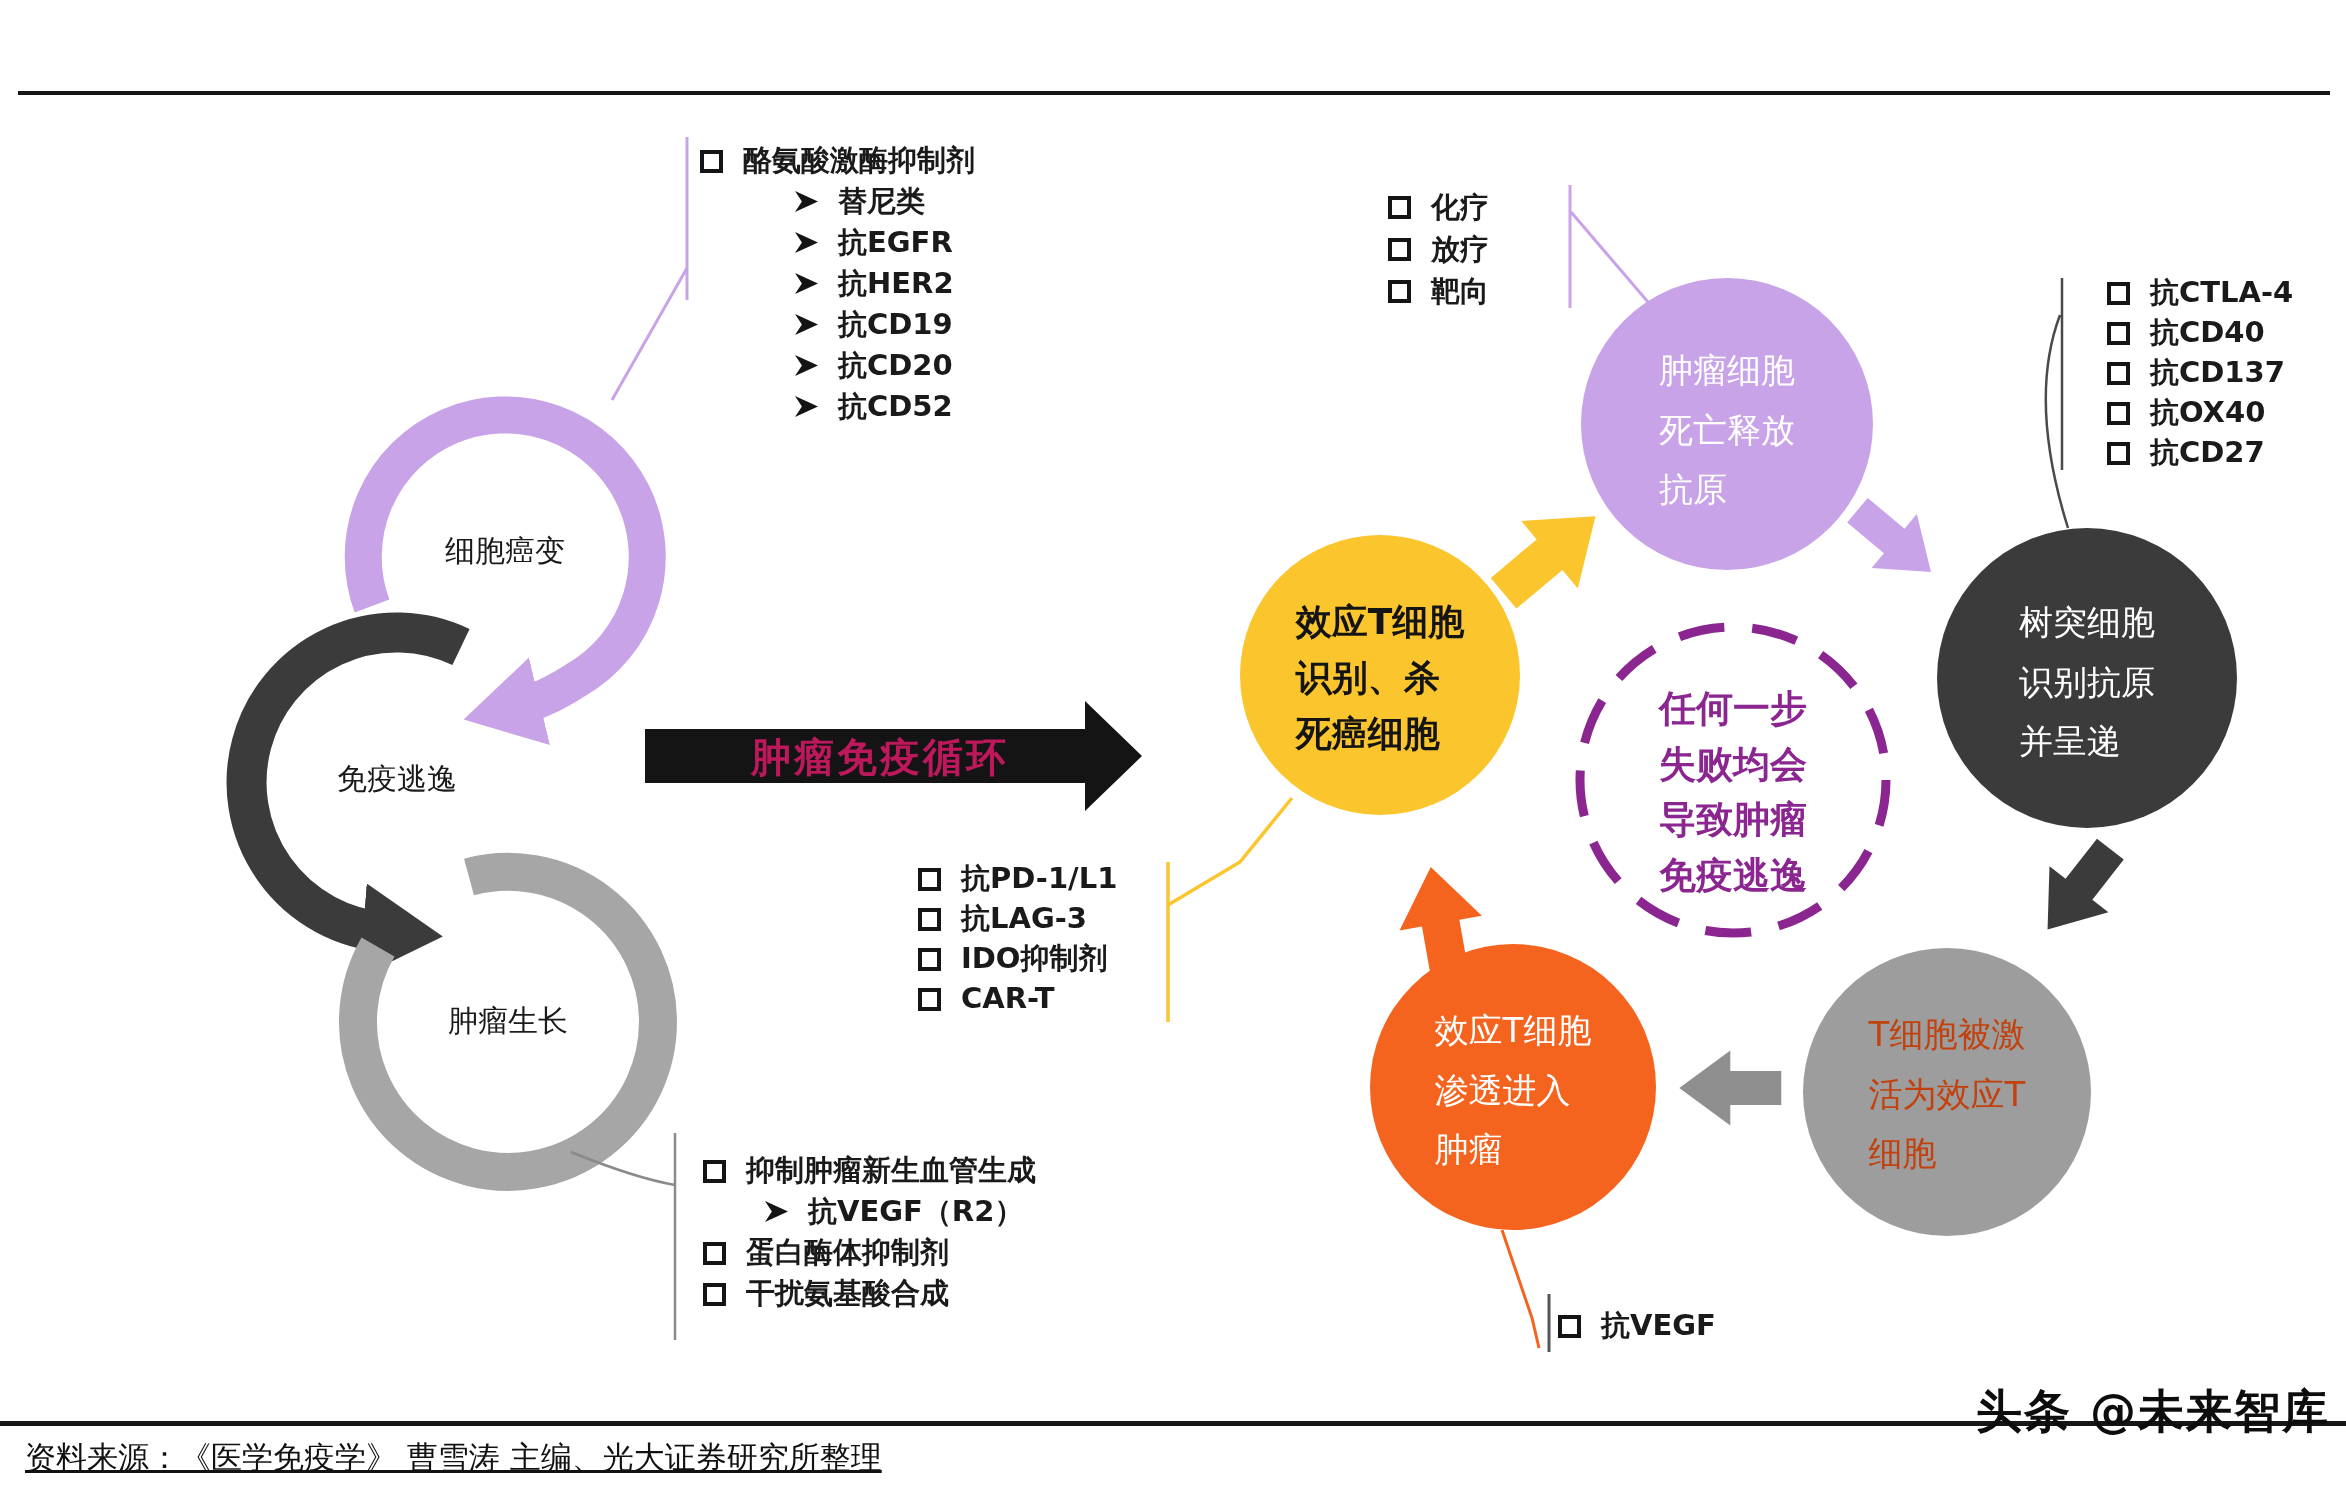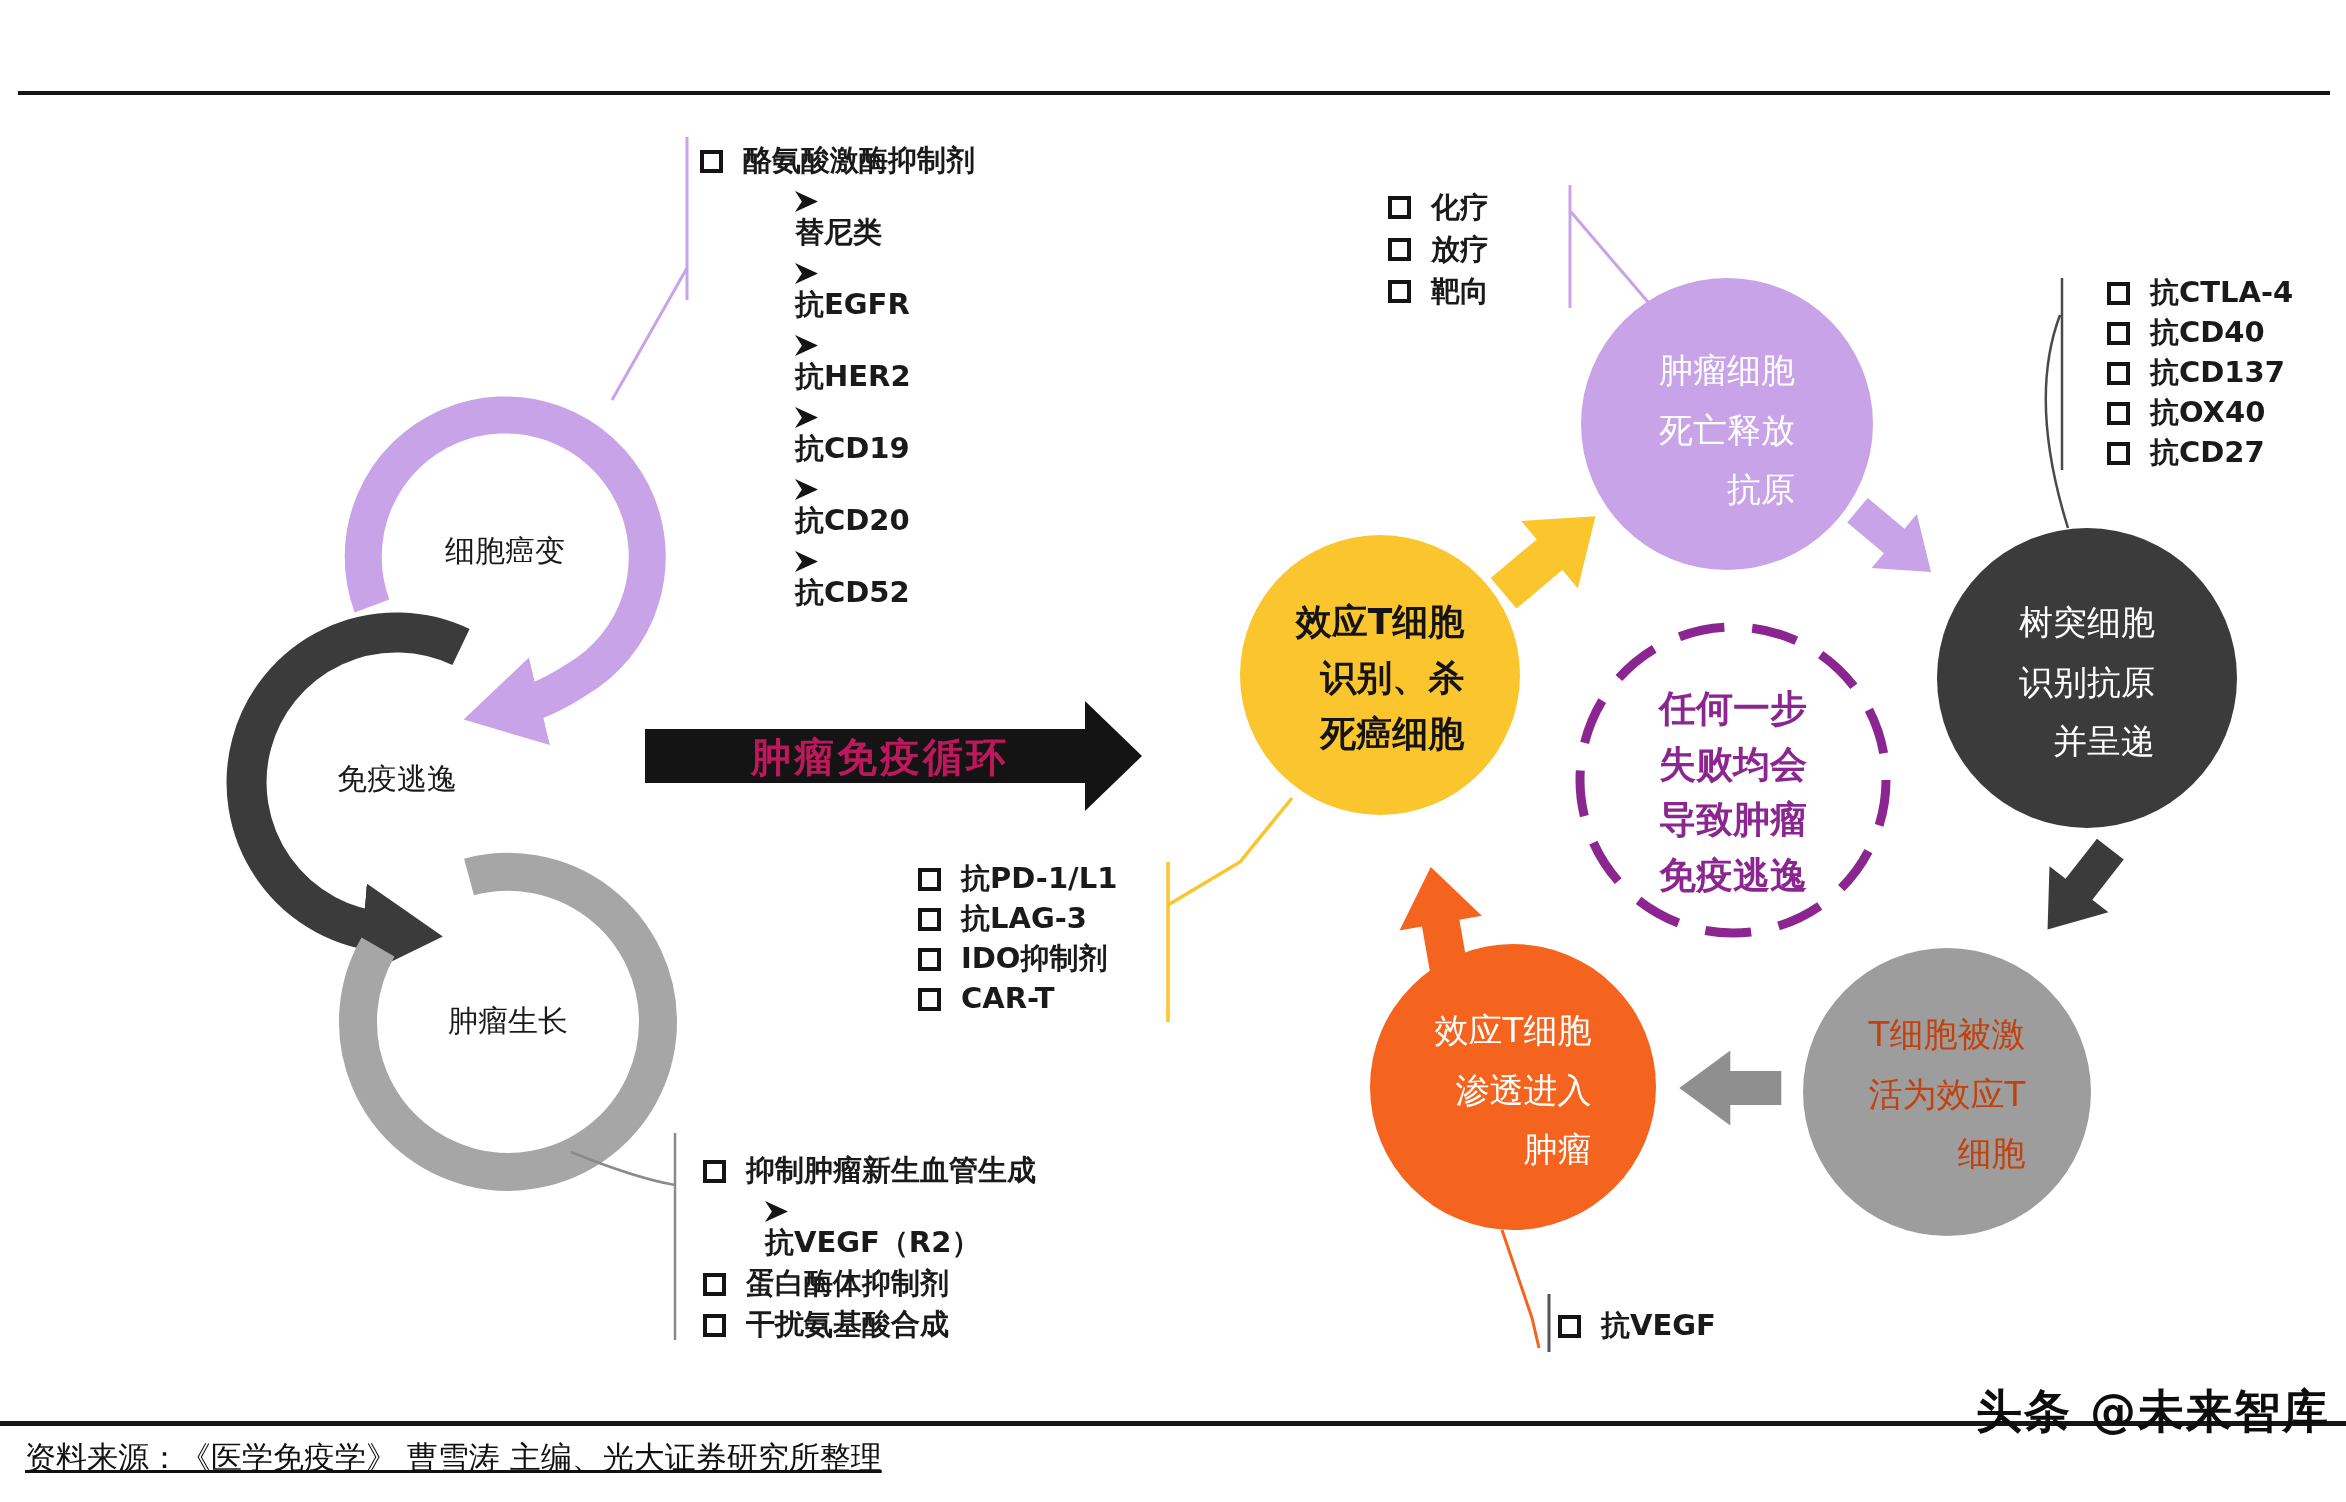"替尼类" .blist .lvl2 { flex-direction: column -> none }
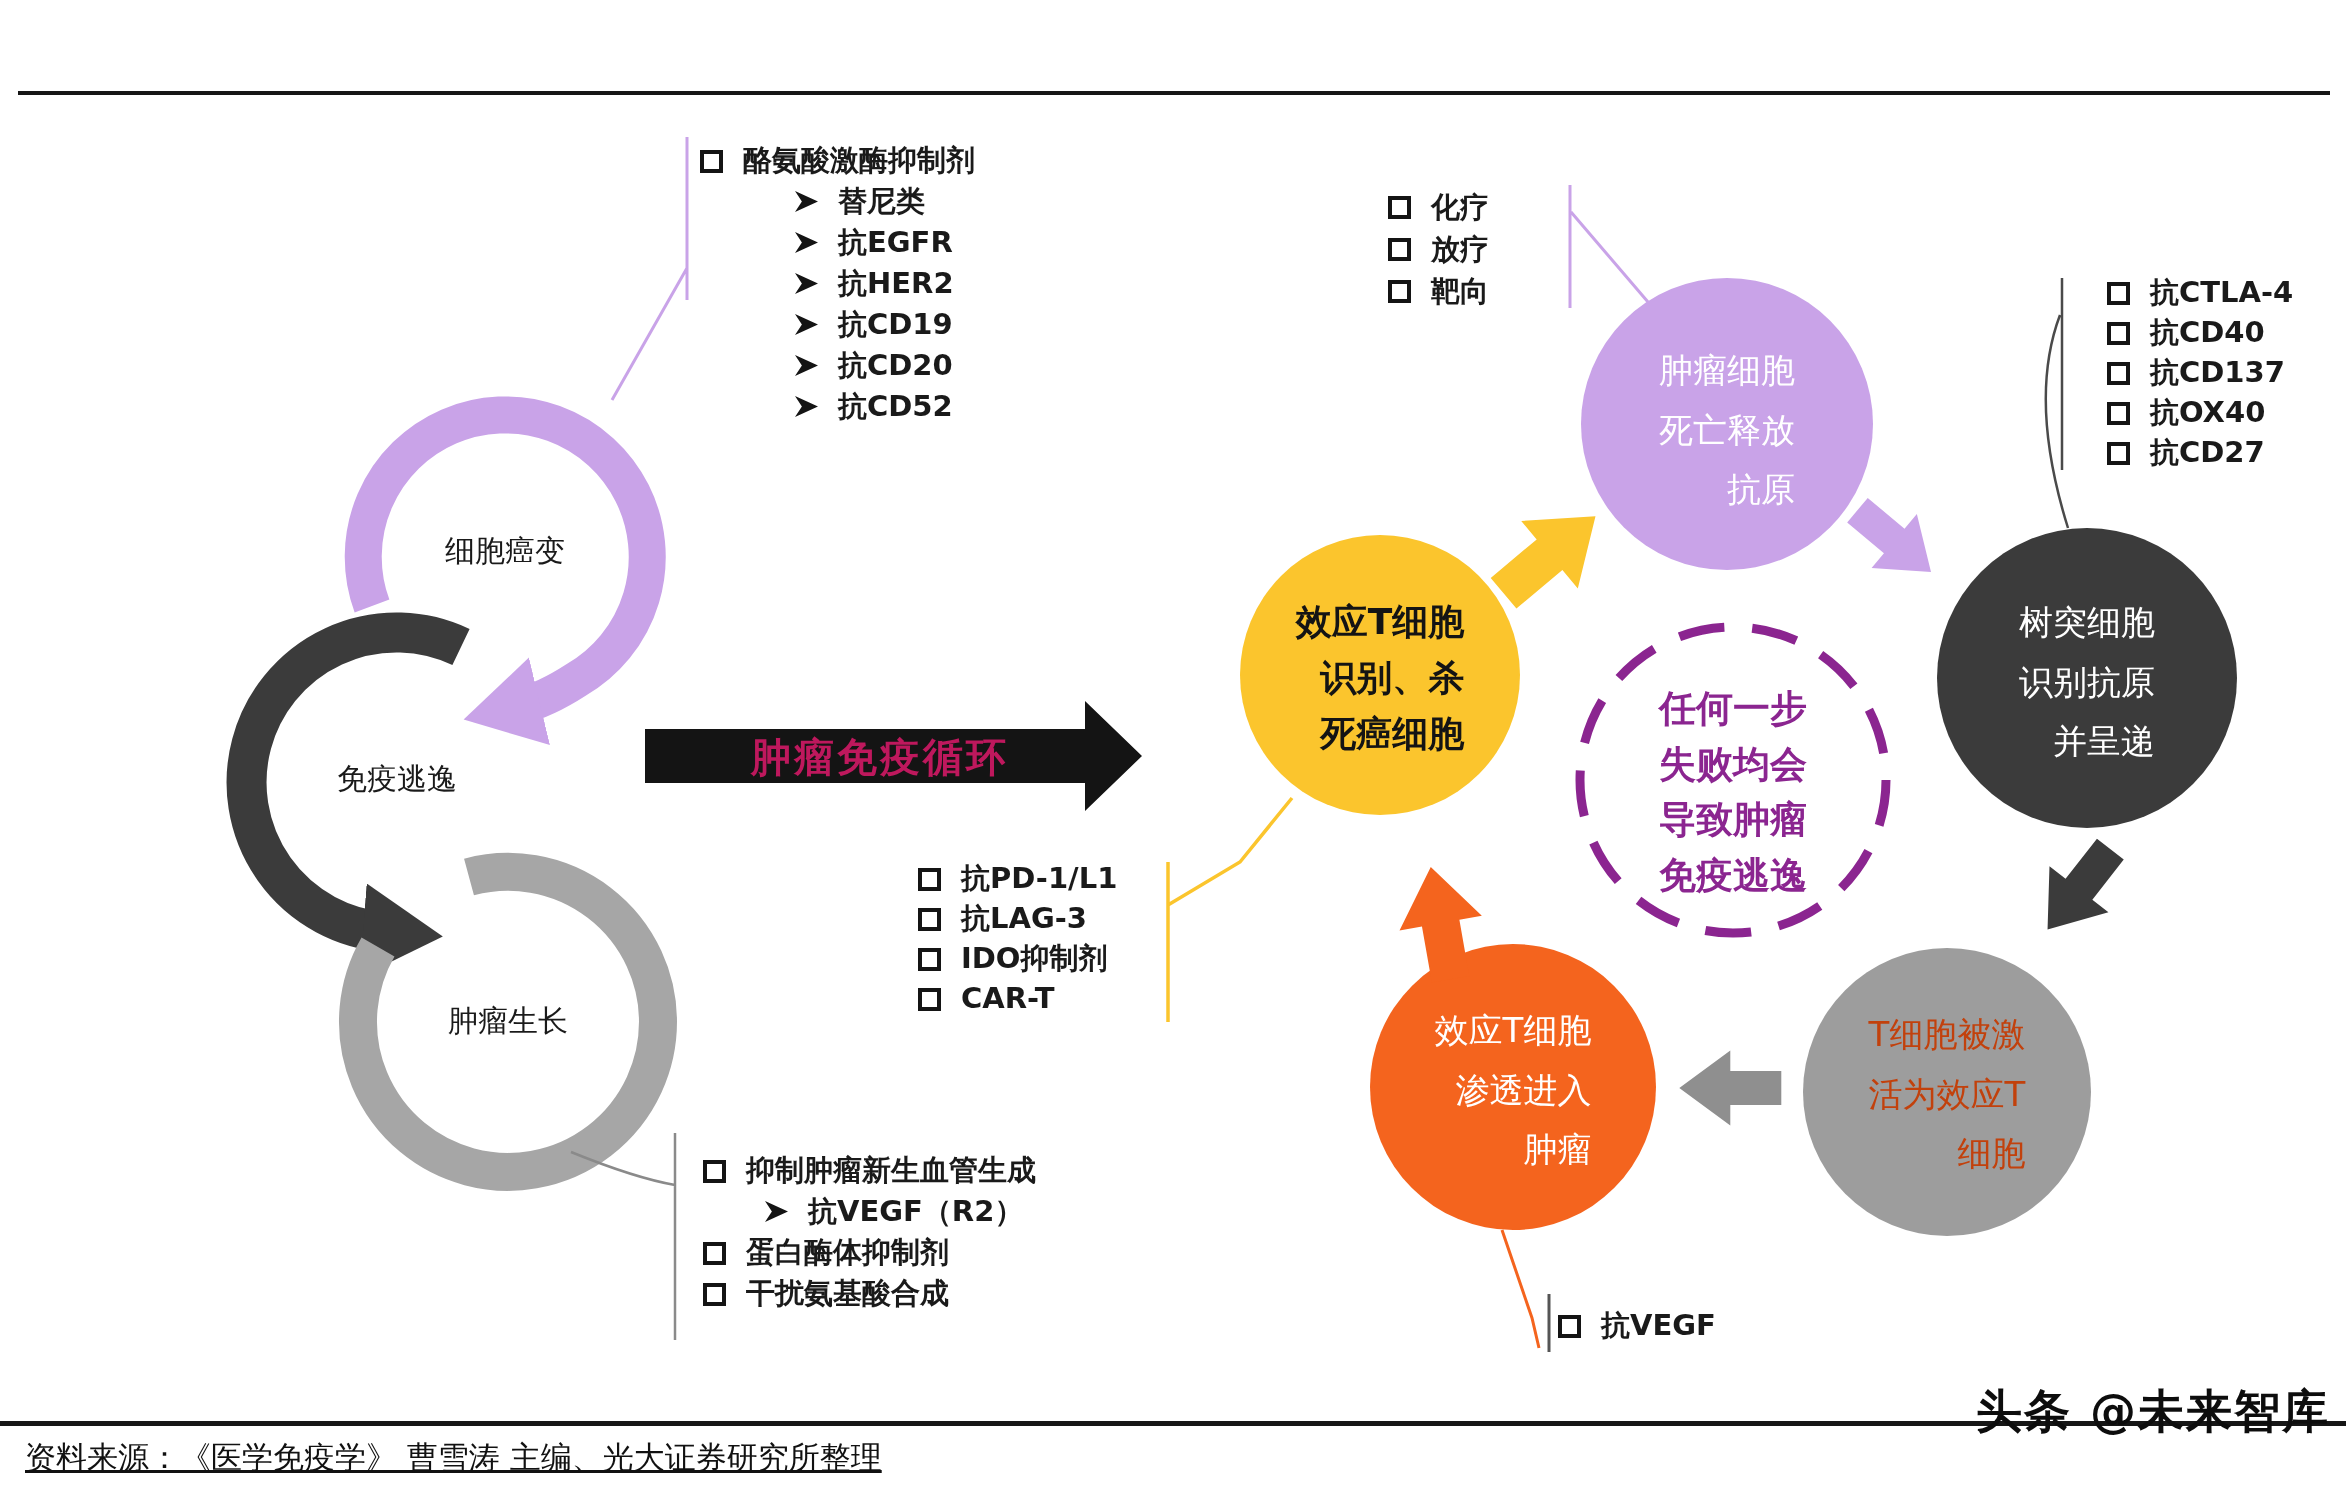"肿瘤细胞" .node-label { text-align: right -> left }
